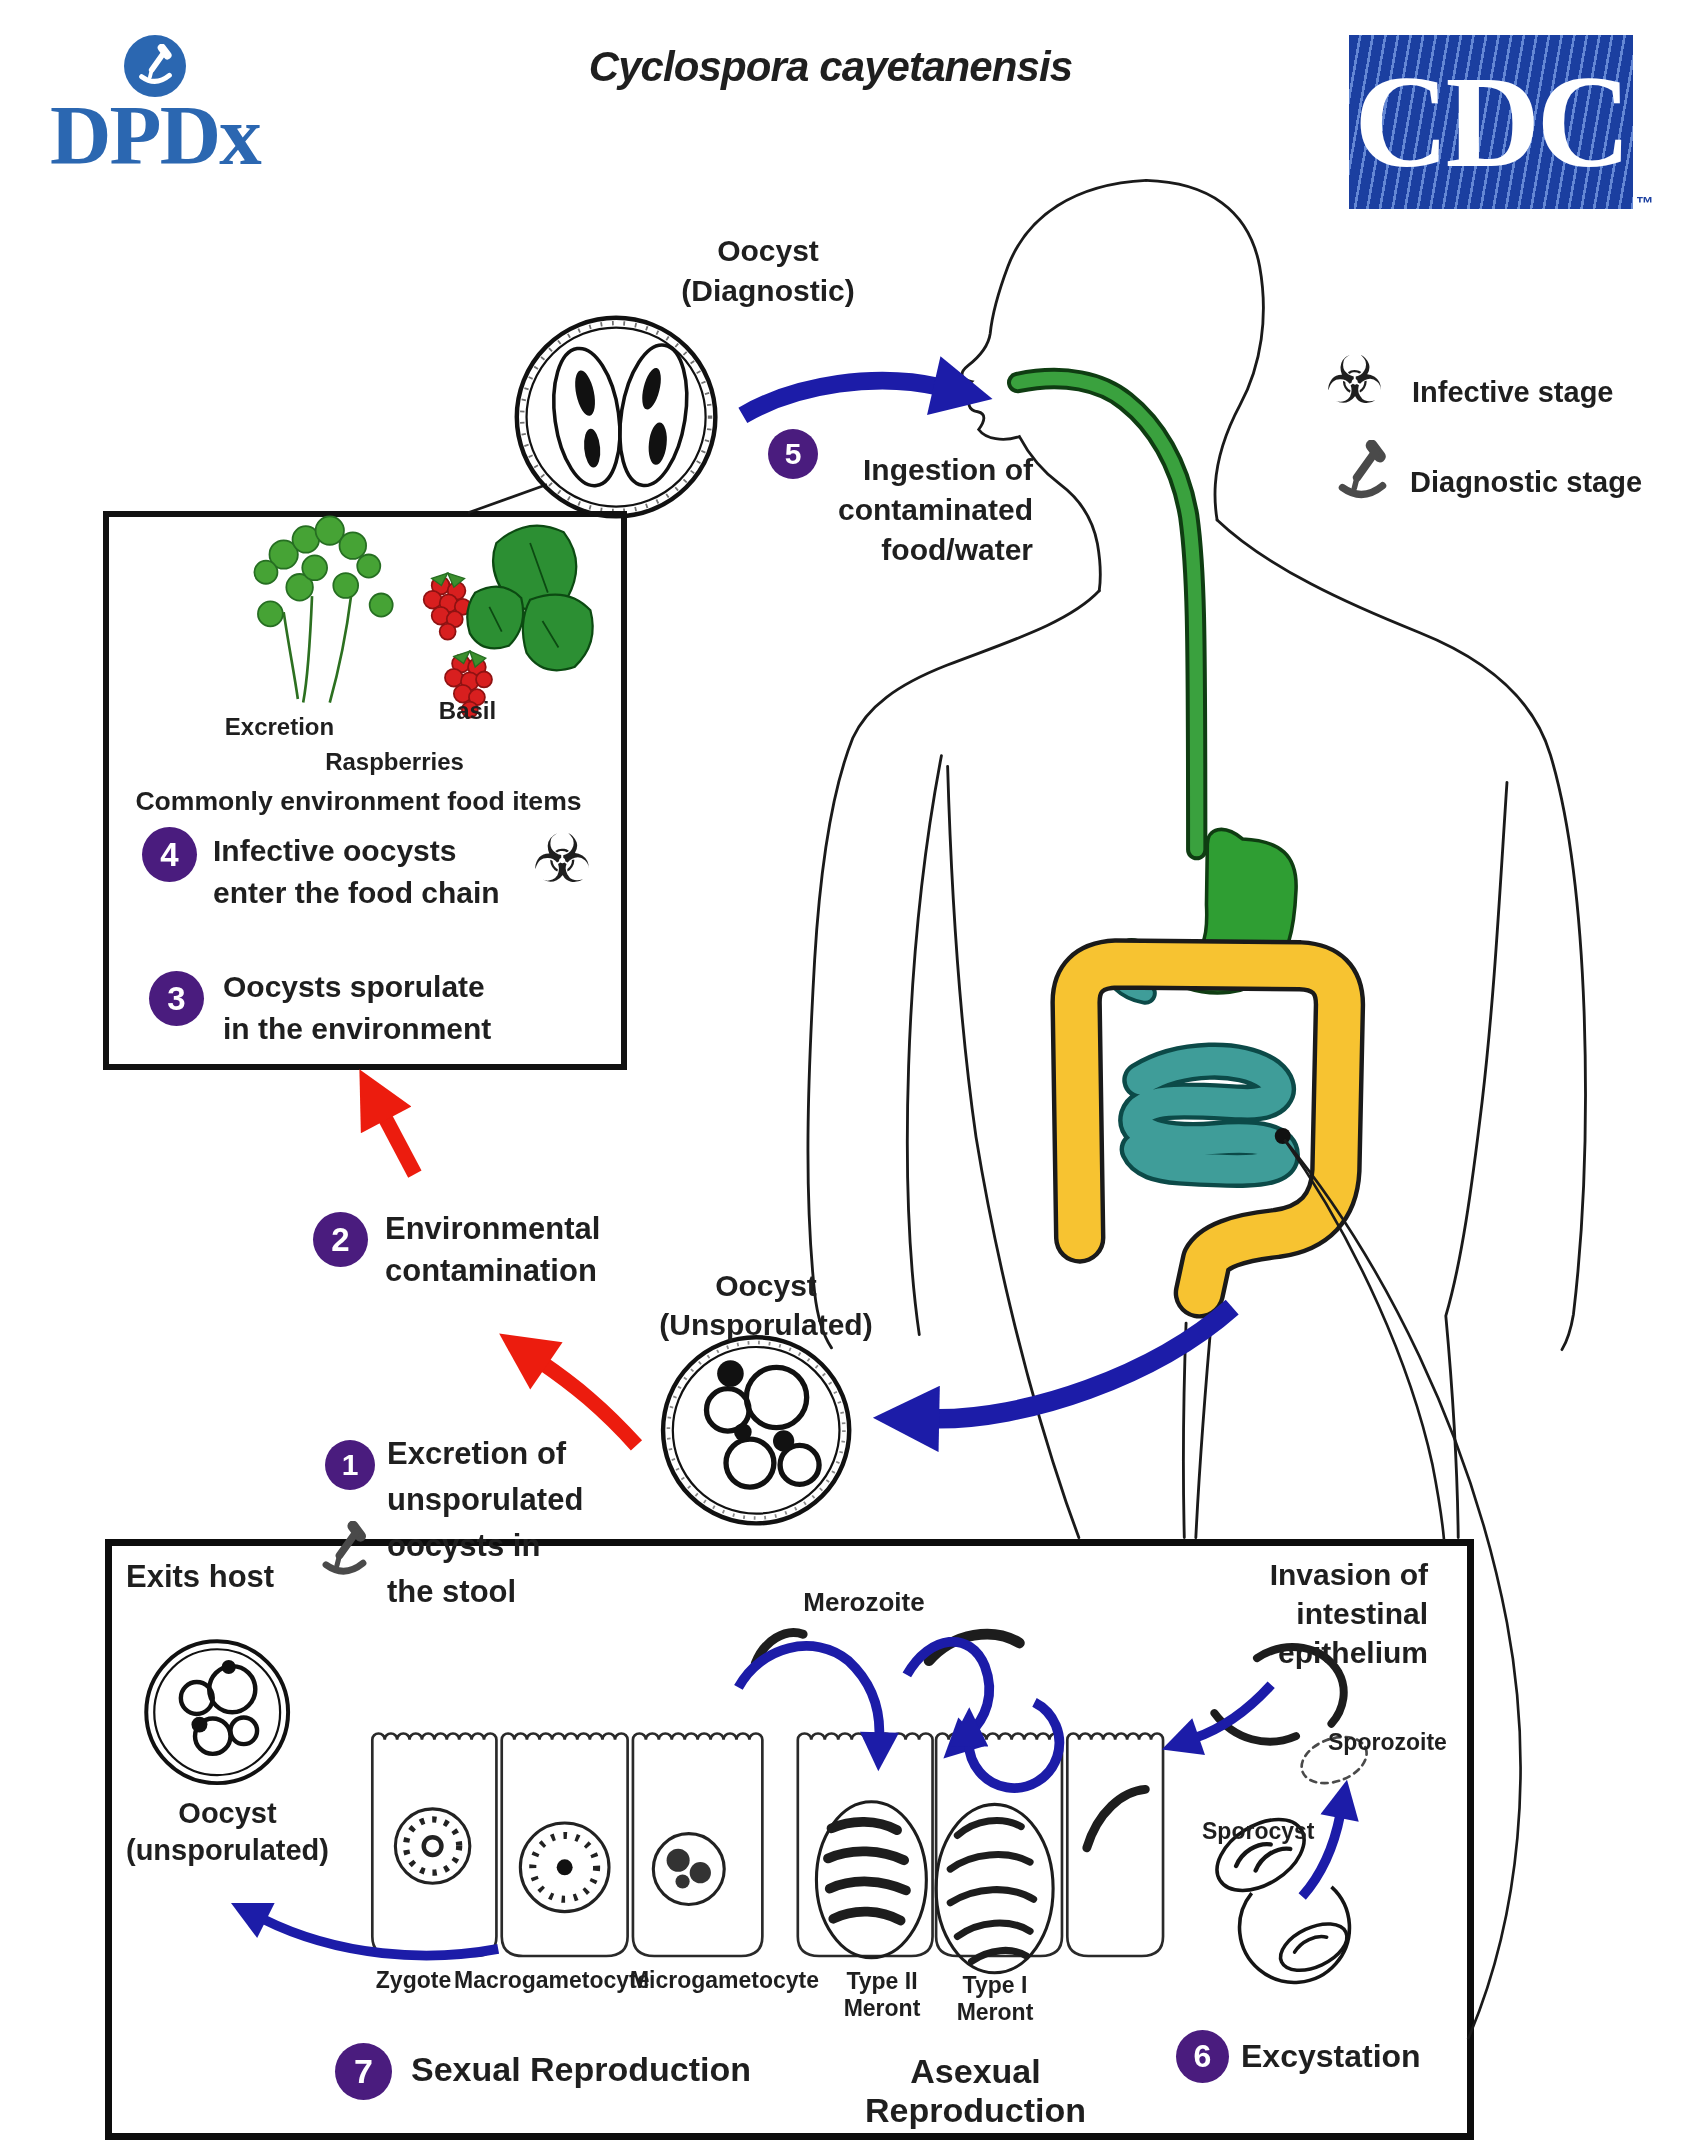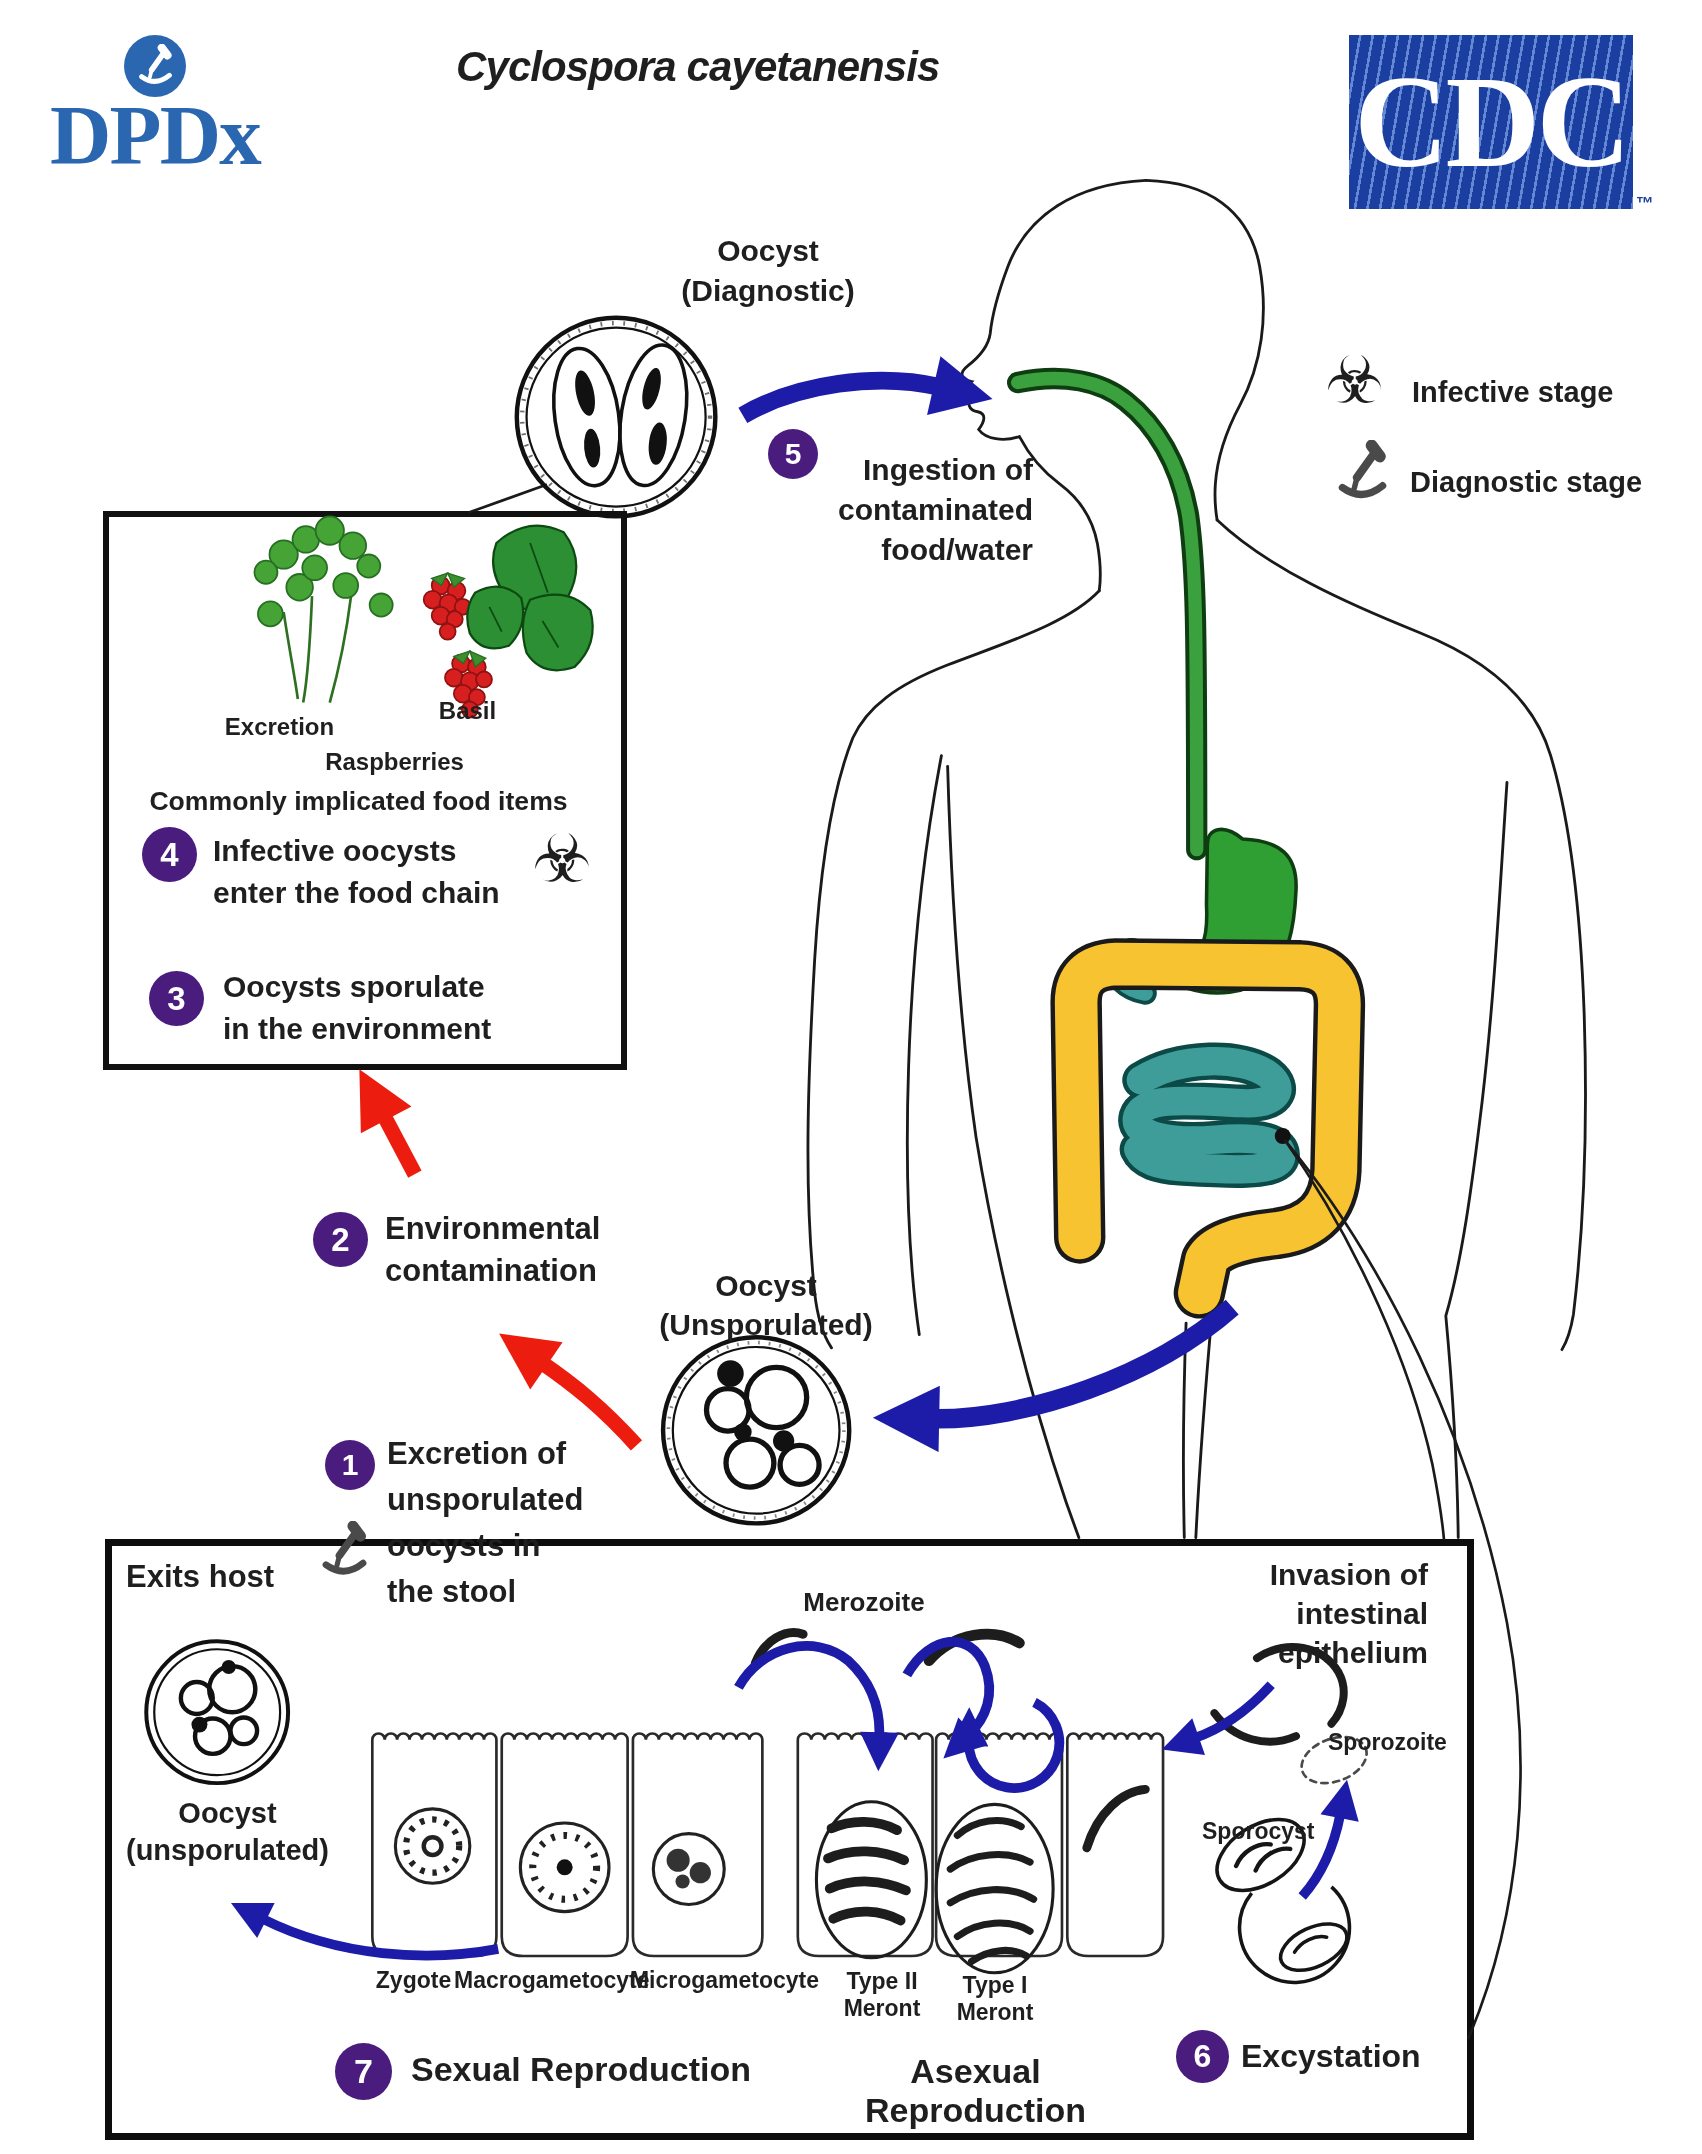"Cyclospora cayetanensis" .title { left: 456px -> 476px; text-align: left -> center }
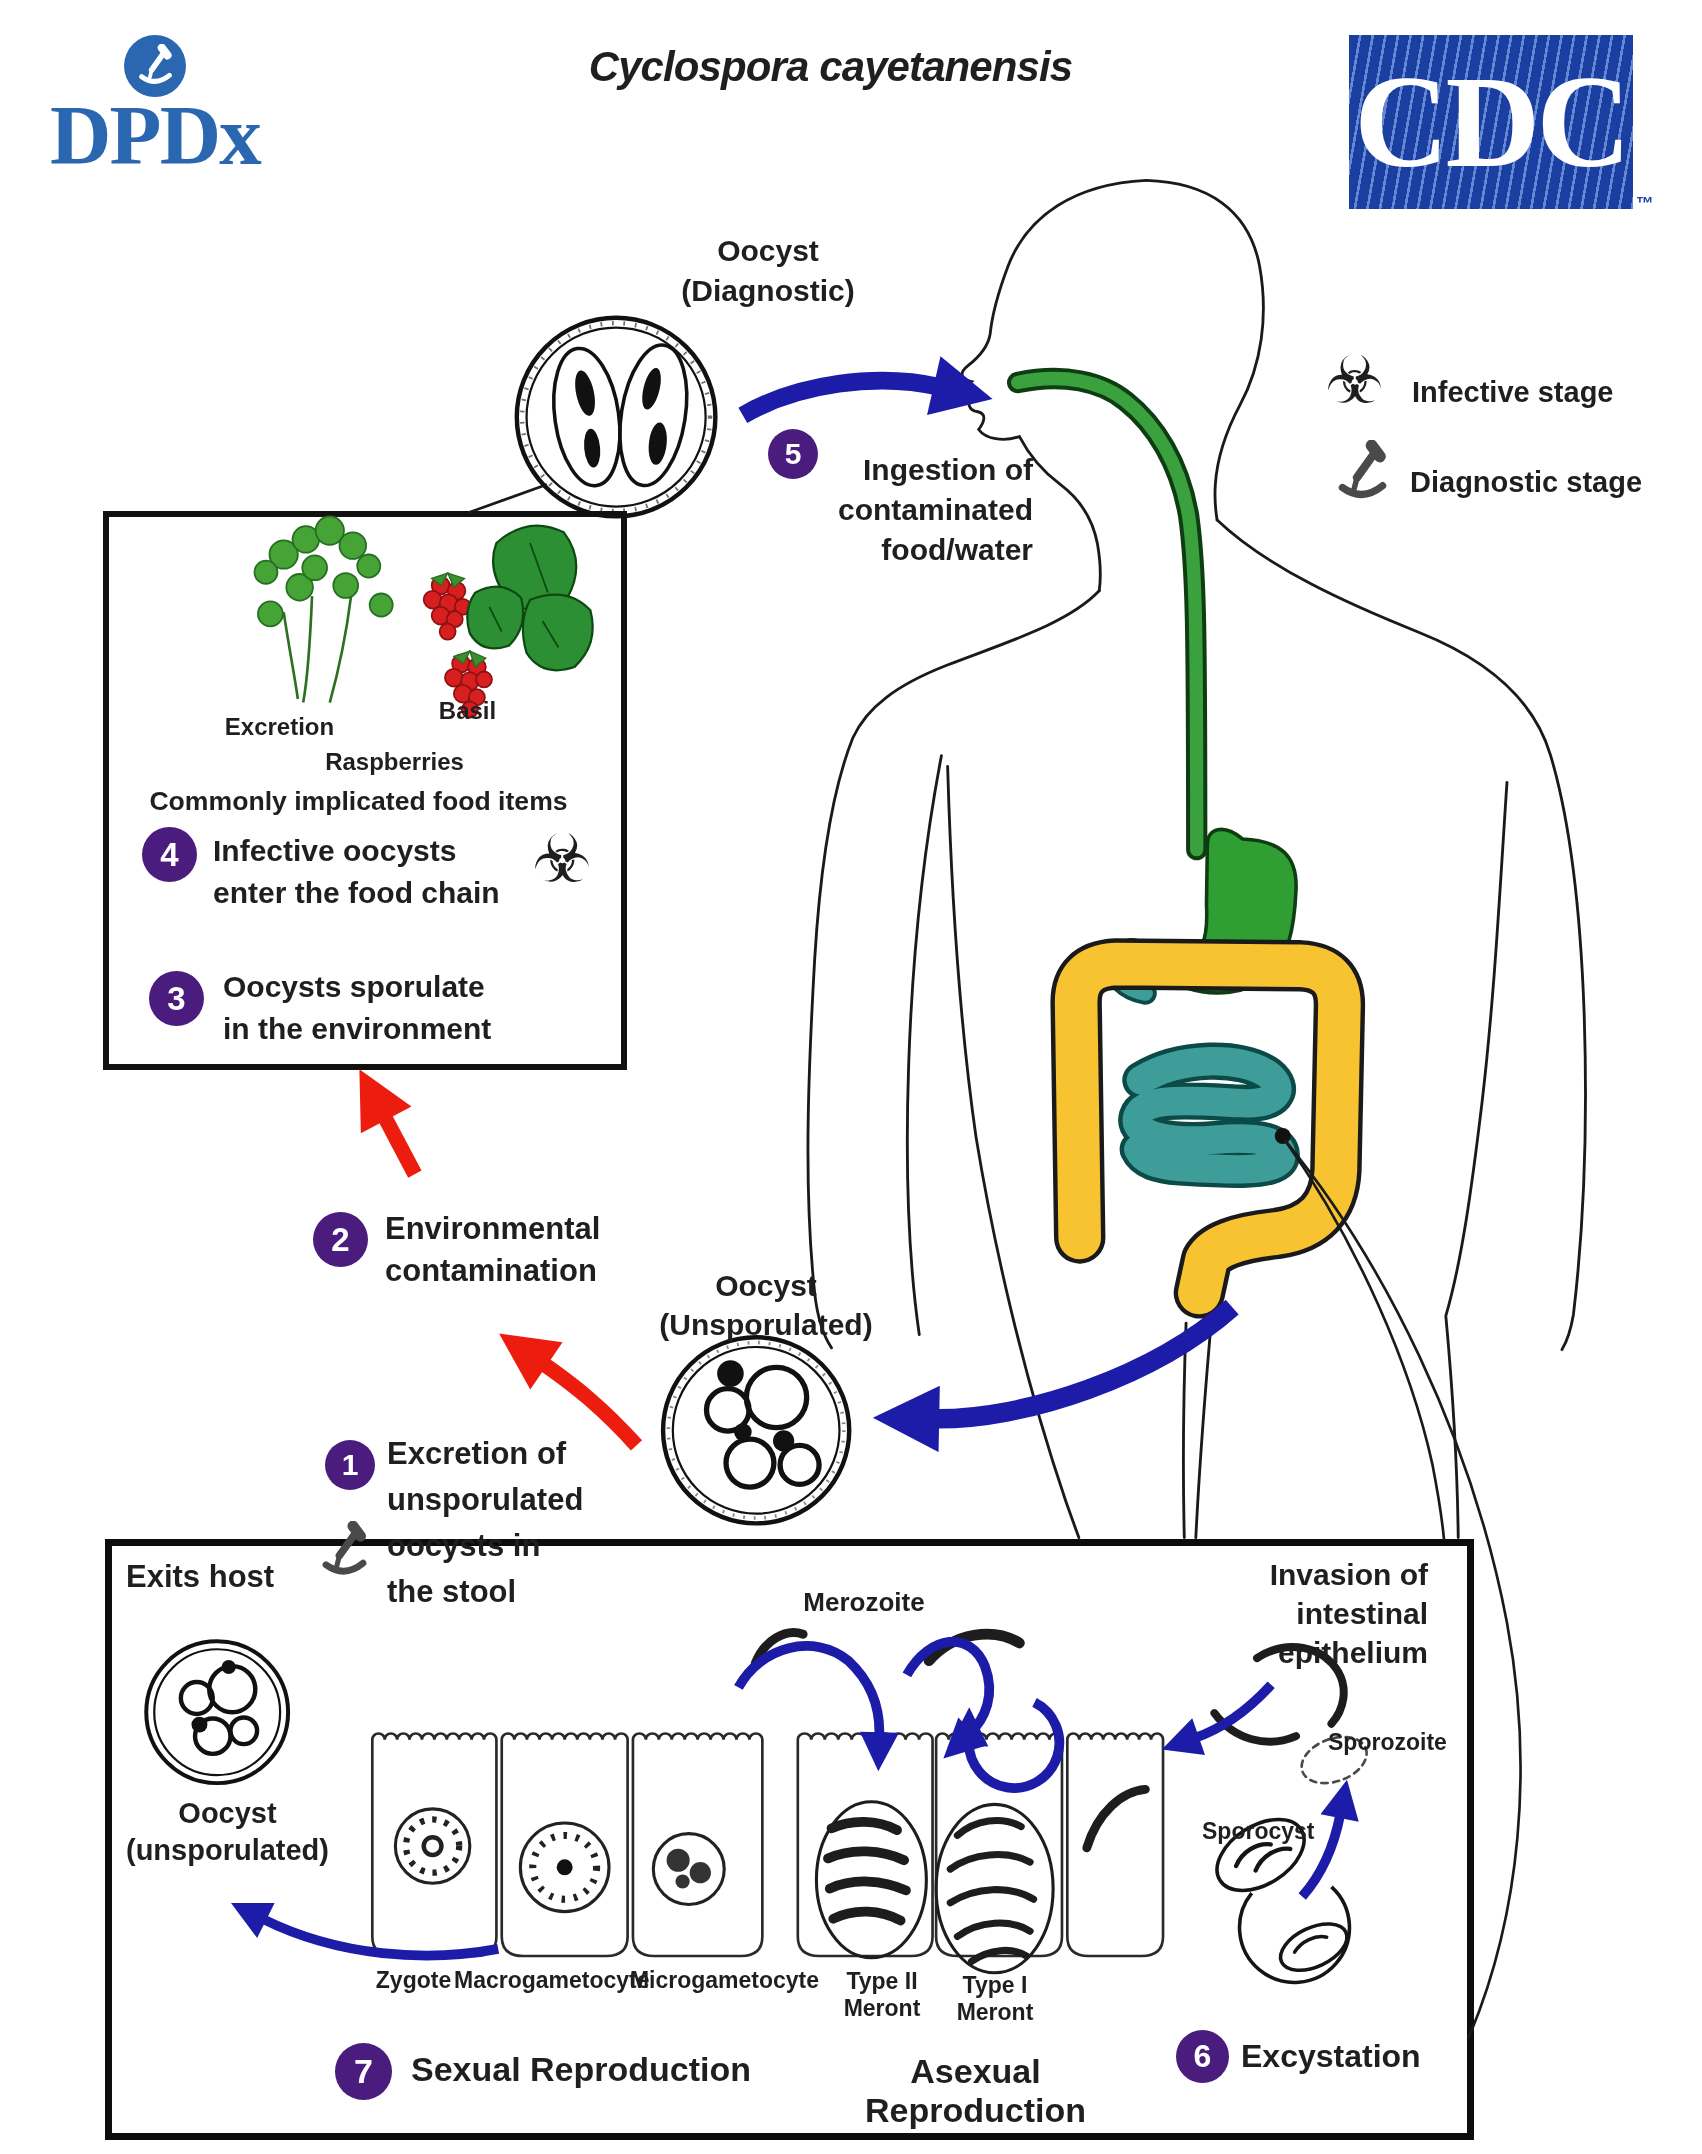"Commonly implicated food items" div.txt { text: implicated -> environment }
